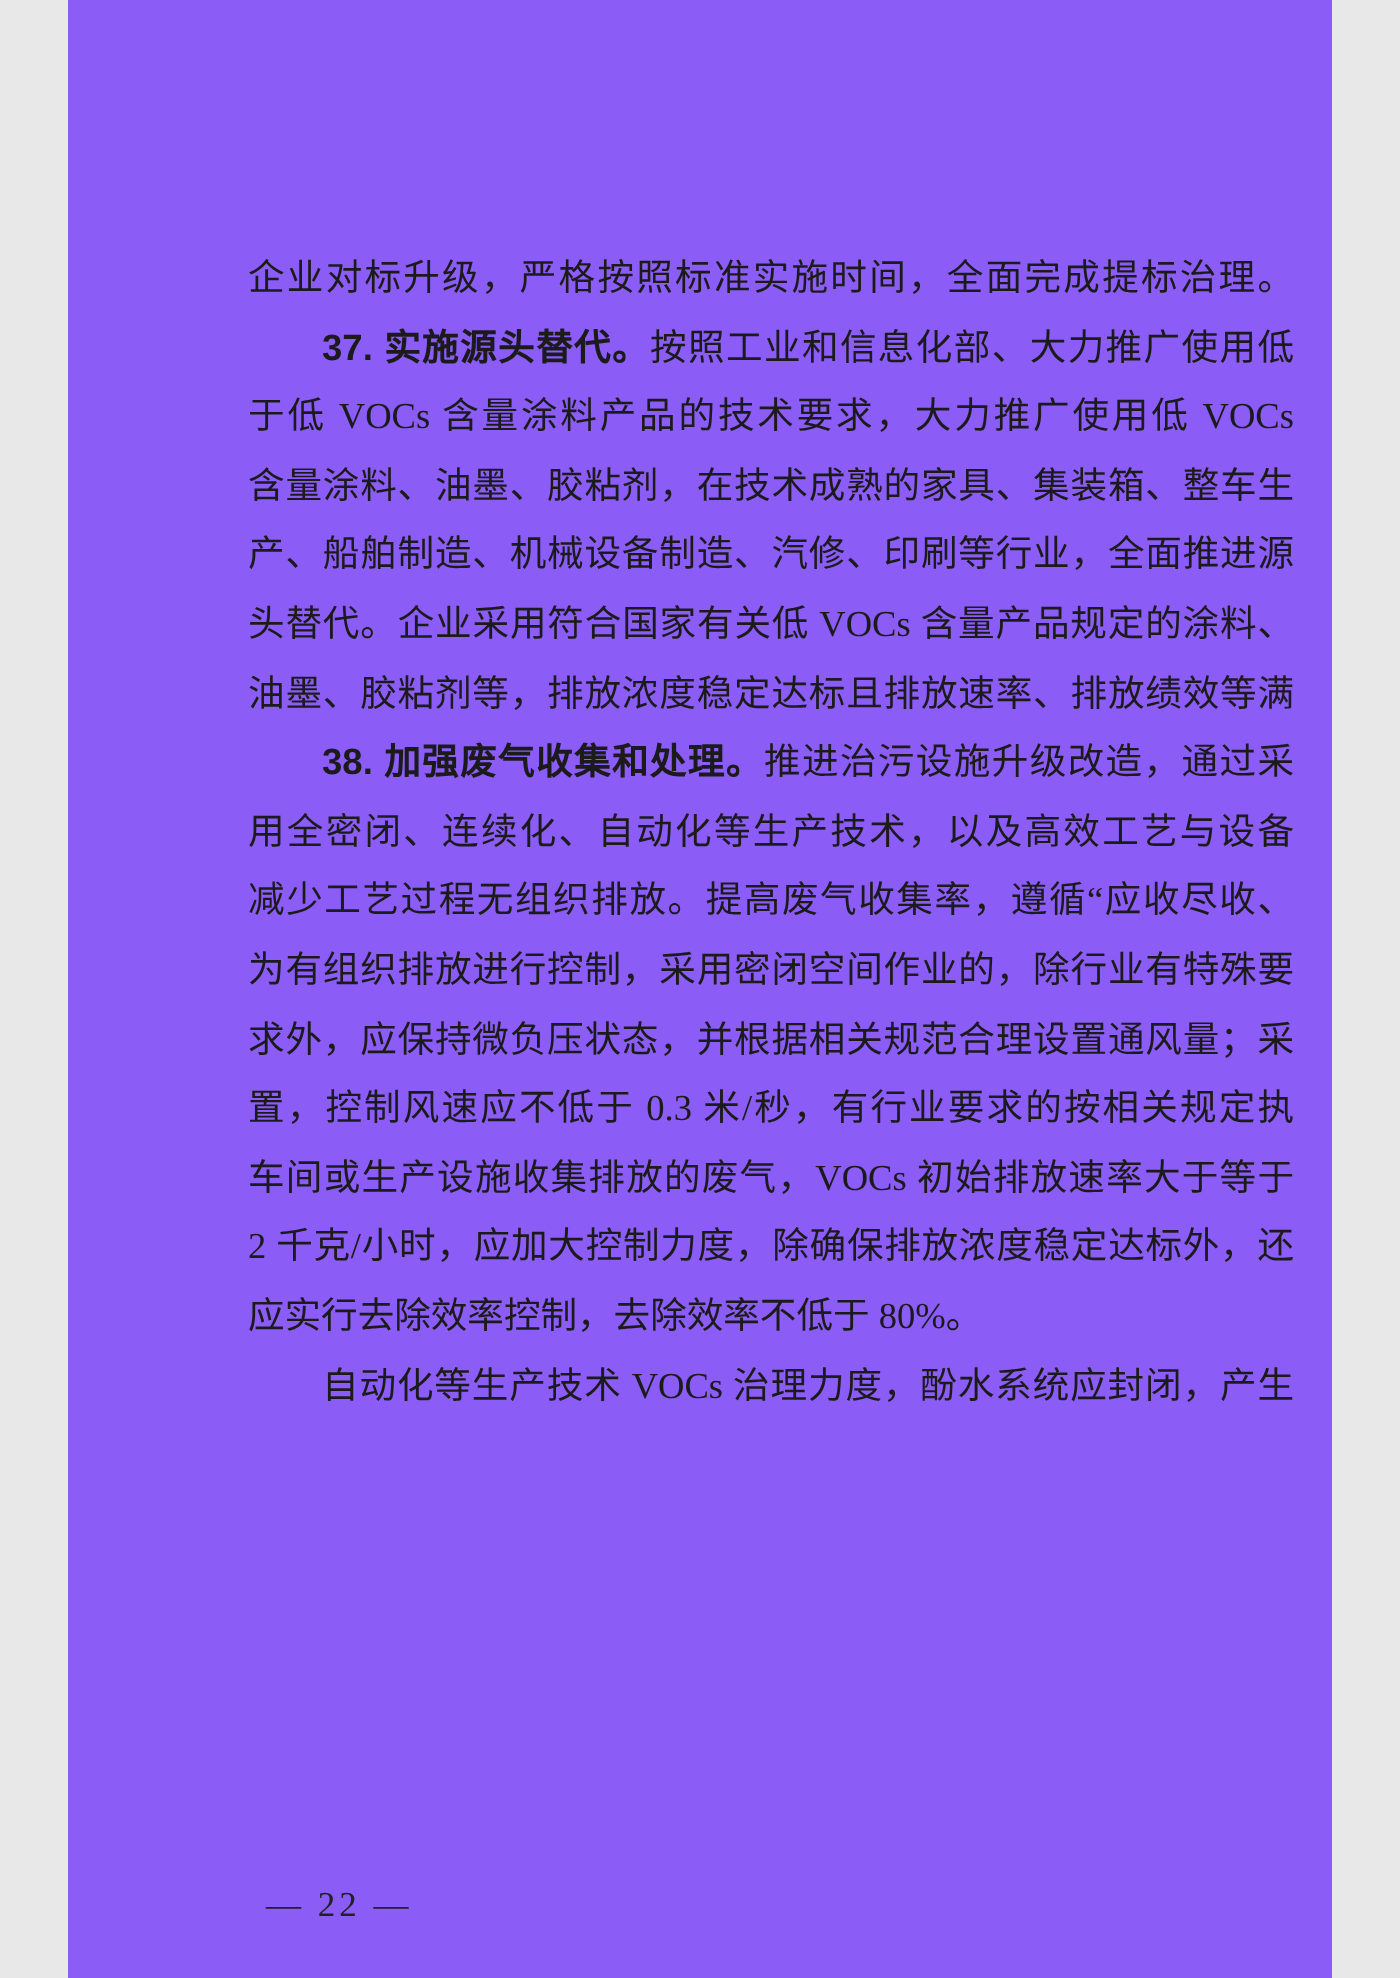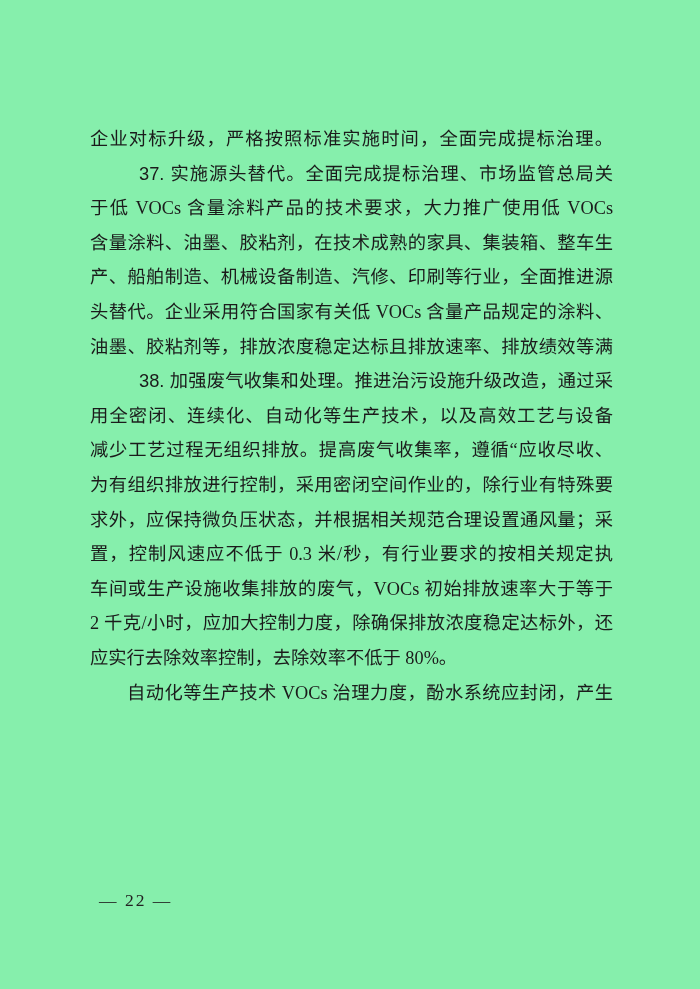"企业对标升级，严格按照标准实施时间，全面完成提标治理。" .page { background: #86efac -> #8b5cf6; width: 700px -> 632px }
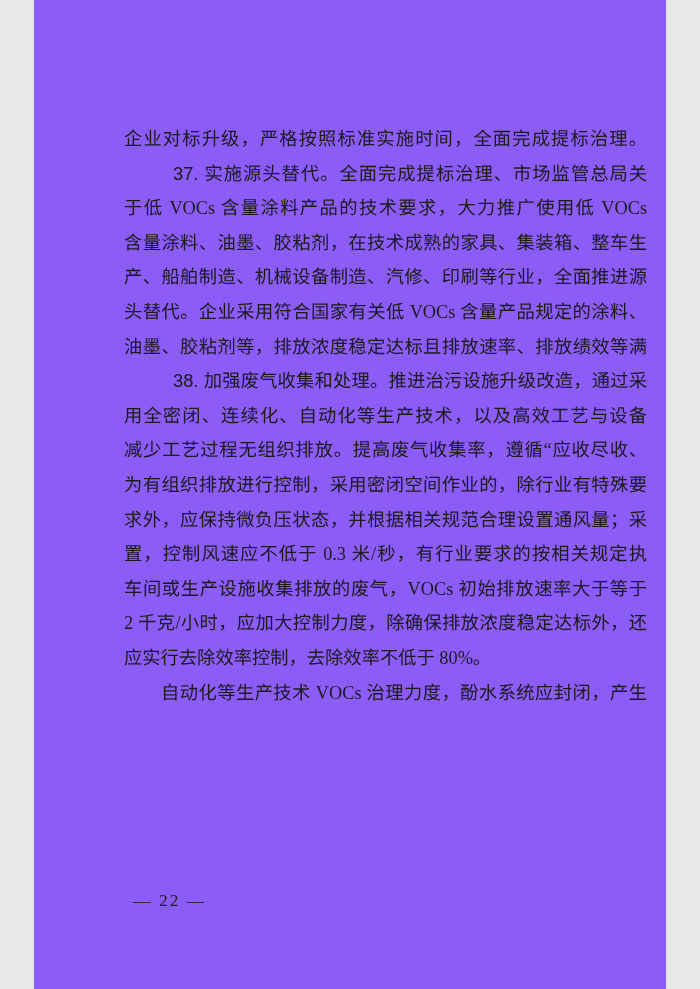"37. 实施源头替代。" .line .lead { font-weight: 400 -> 700; margin-left: 12px -> none }
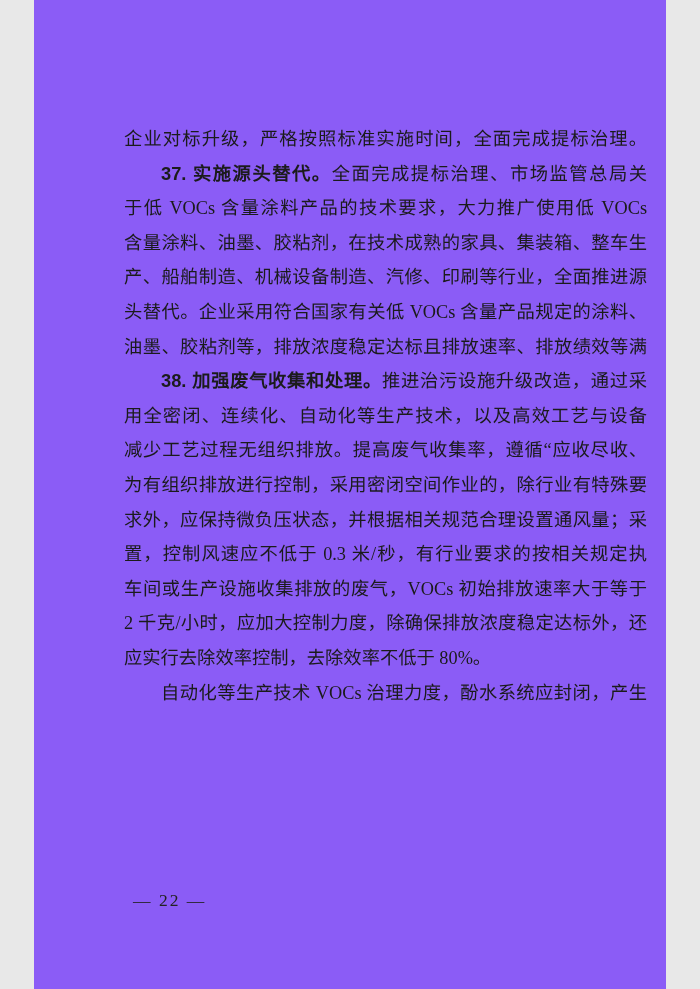"全面完成提标治理、市场监管总局关" span.seg { text: 全面完成提标治理、市场监管总局关 -> 按照工业和信息化部、大力推广使用低 }
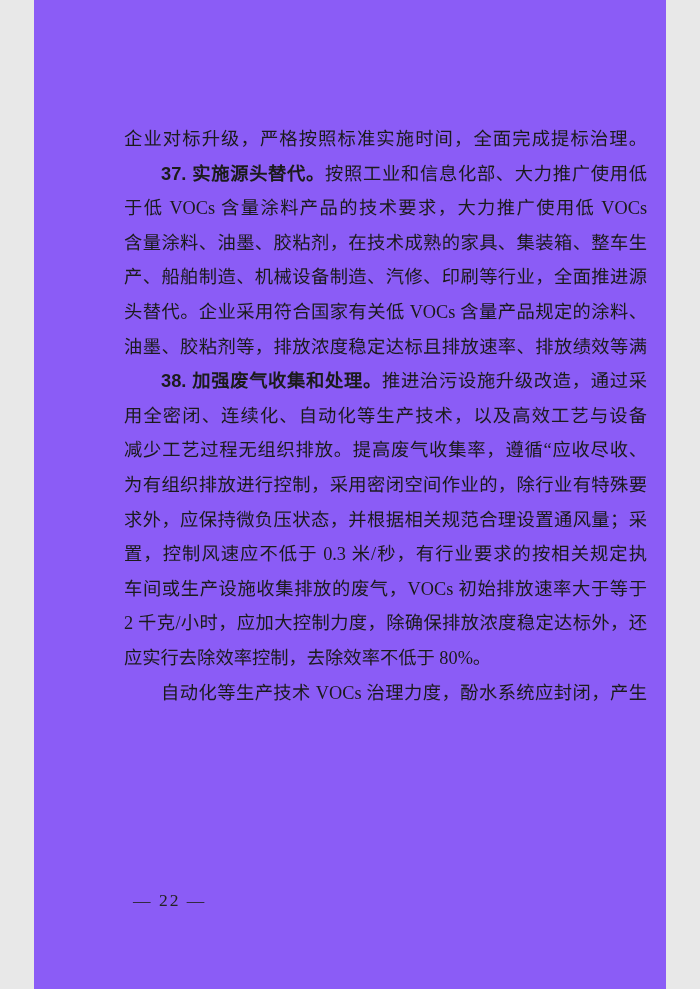"— 22 —" .footer { top: 888px -> 940px }
